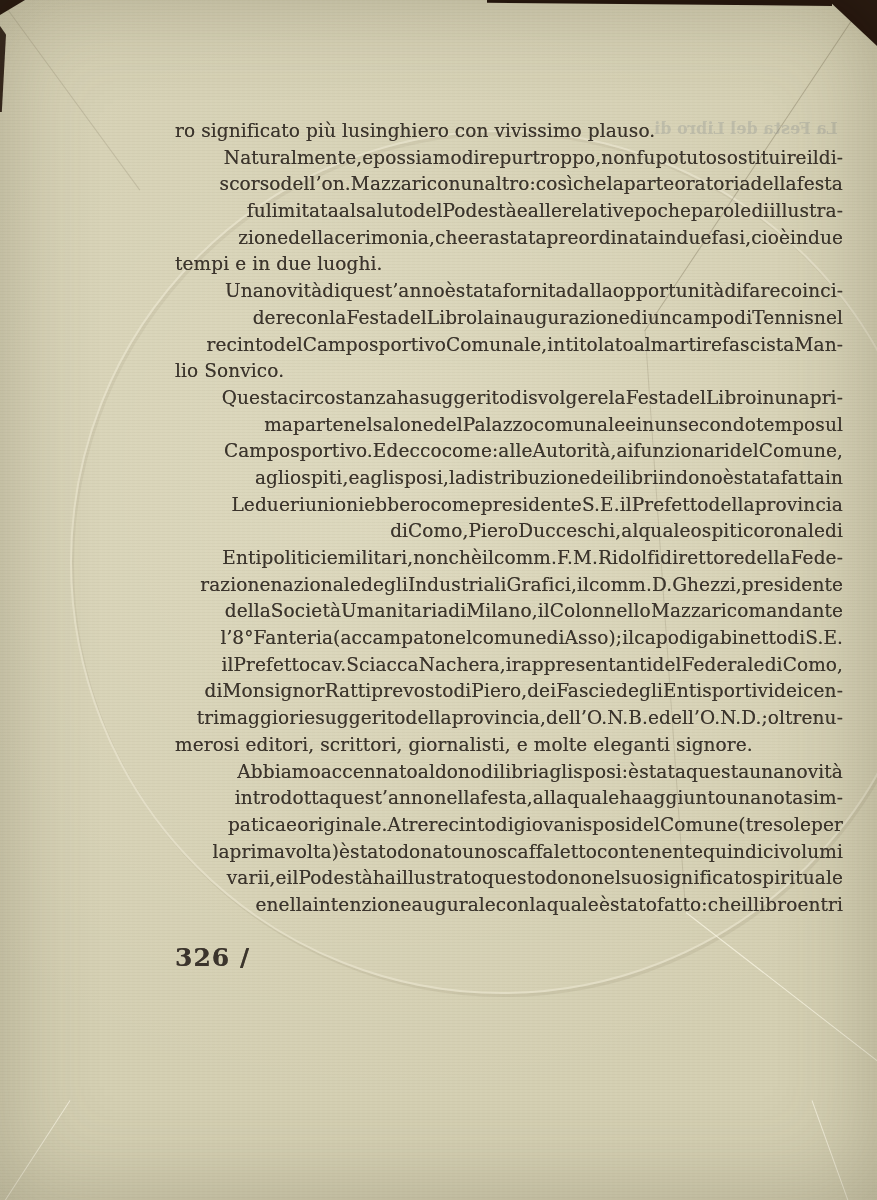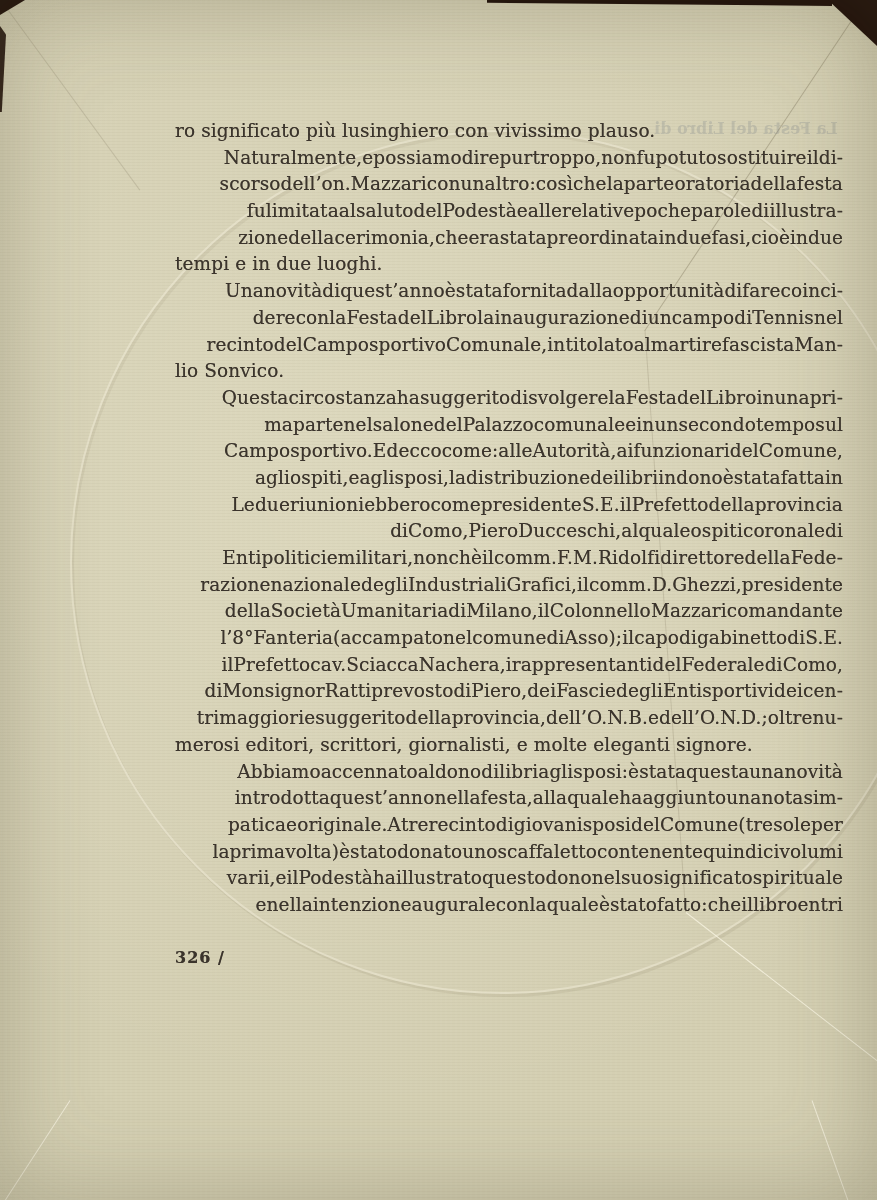"326 /" .page-number { font-size: 16px -> 25px }
